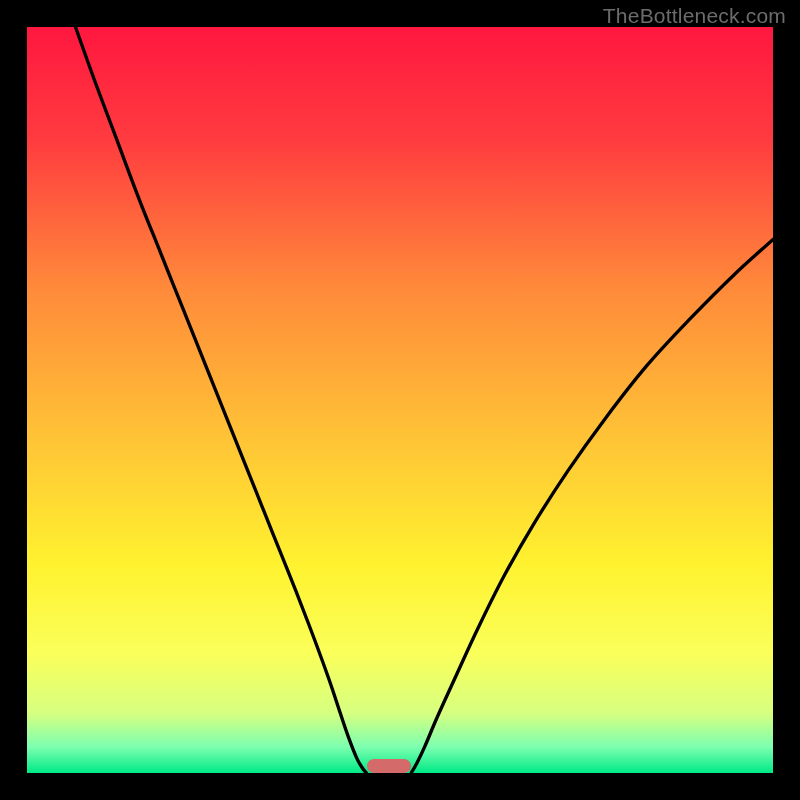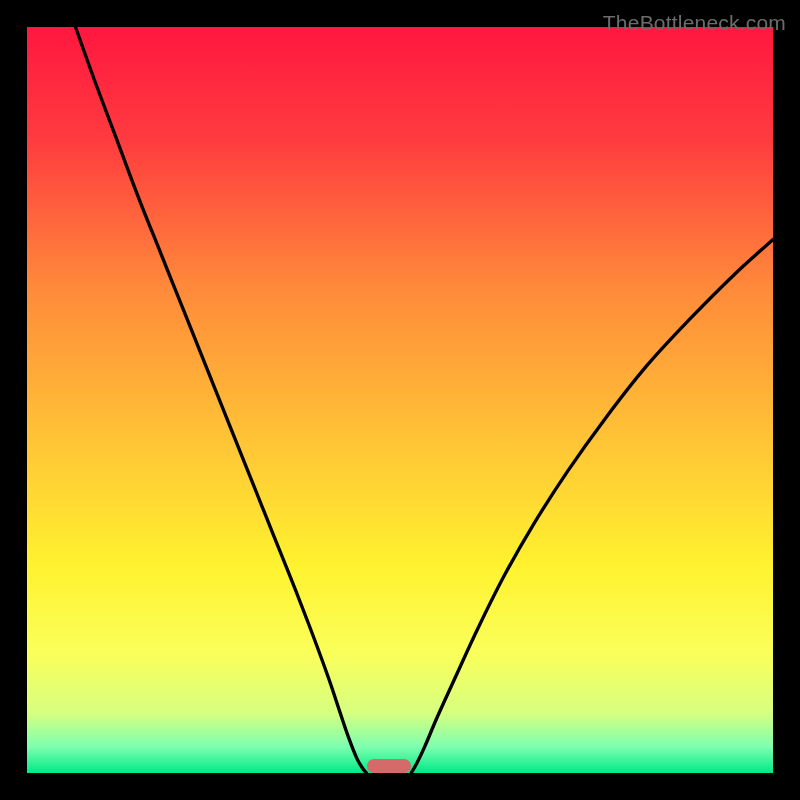"TheBottleneck.com" .watermark { top: 11px -> 4px }
